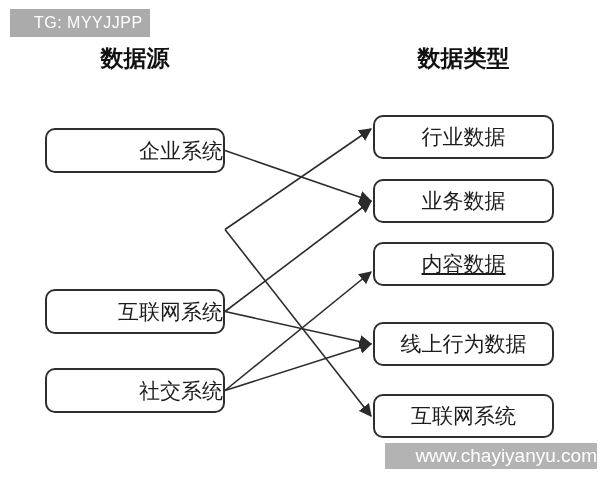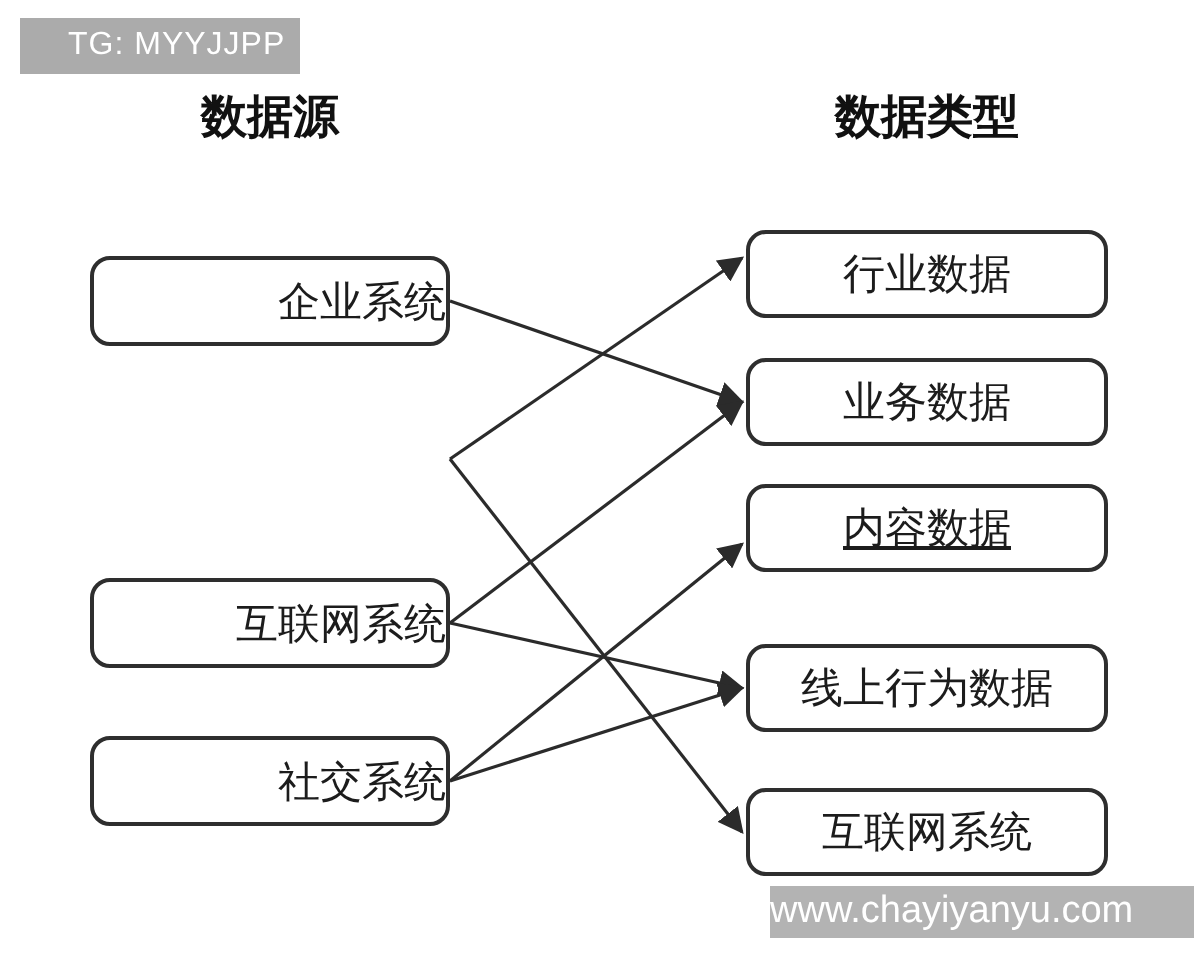"www.chayiyanyu.com" .wm-bar { text-align: left -> right }
